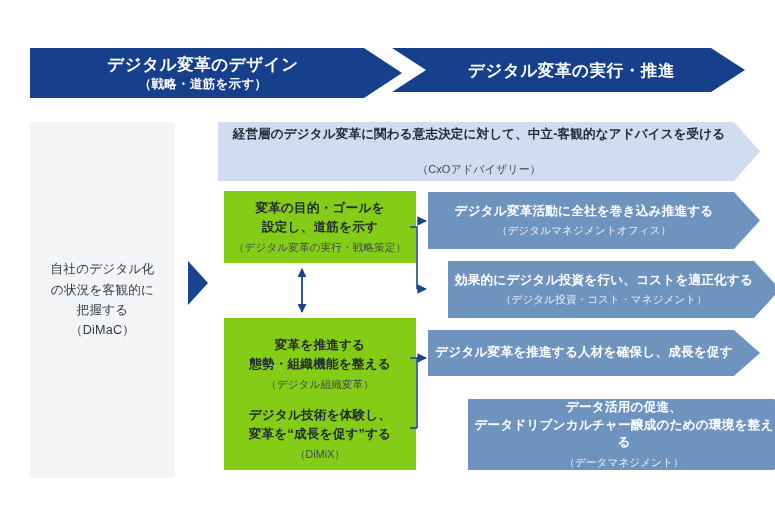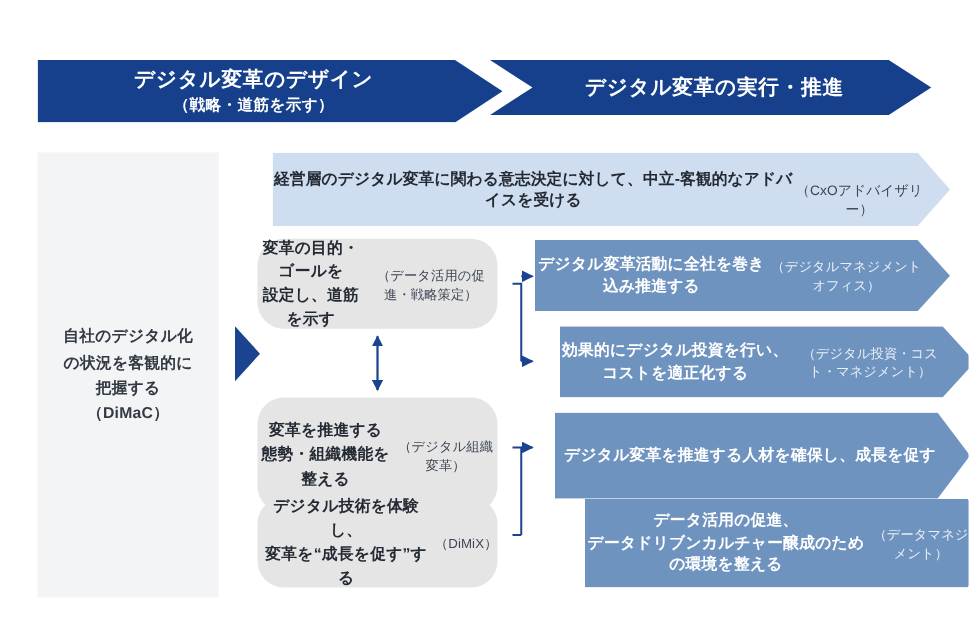"経営層のデジタル変革に関わる意志決定に対して、中立-客観的なアドバイスを受ける" .box { flex-direction: row -> column }
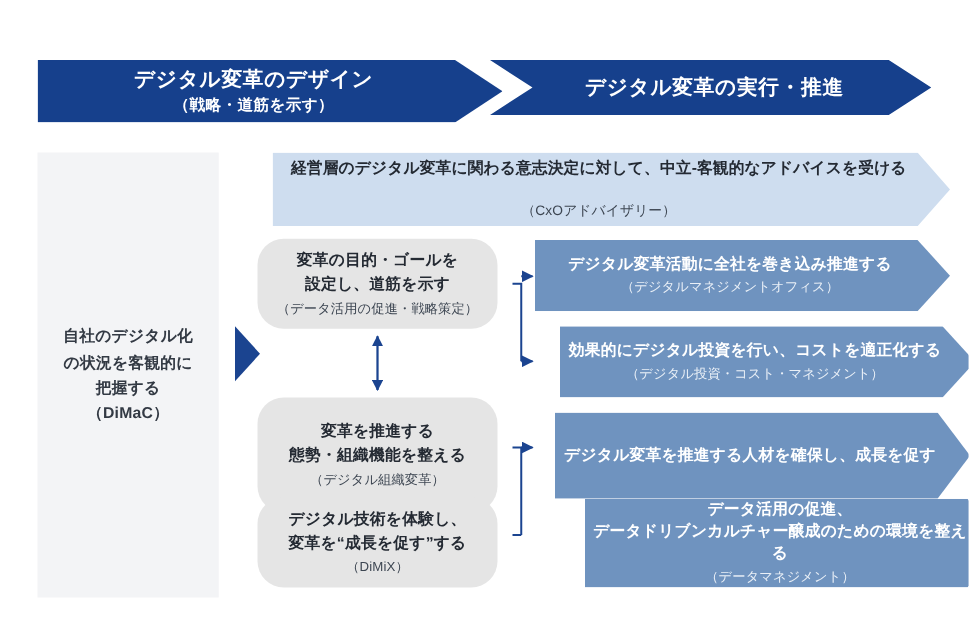"変革の目的・ゴールを" .mid-box { background: #e5e5e5 -> #84cc16; border-radius: 21px -> none; left: 206px -> 224px }
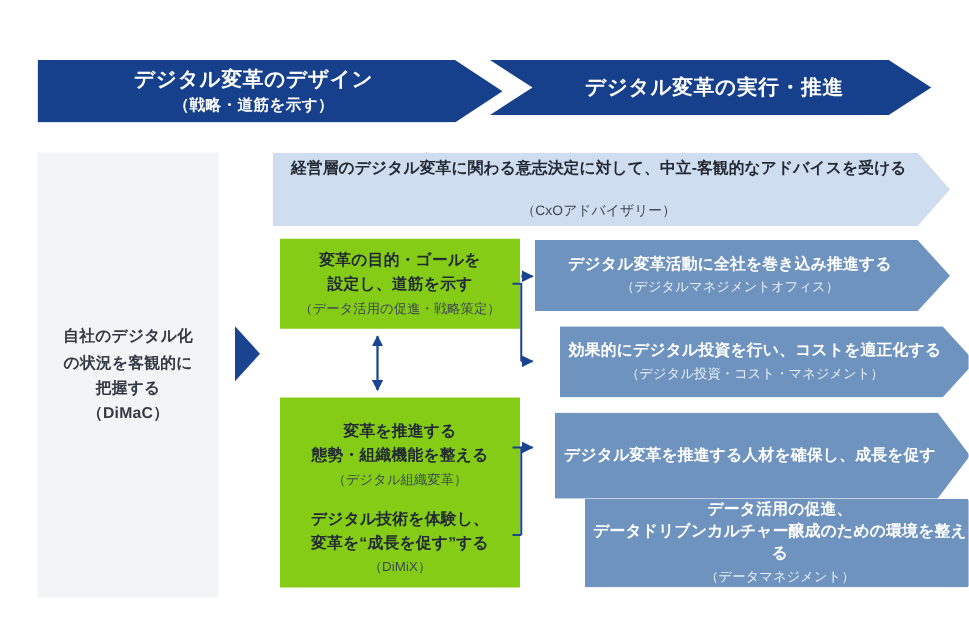"（データ活用の促進・戦略策定）" div.box-sub { text: ータ活用の促進 -> ジタル変革の実行 }
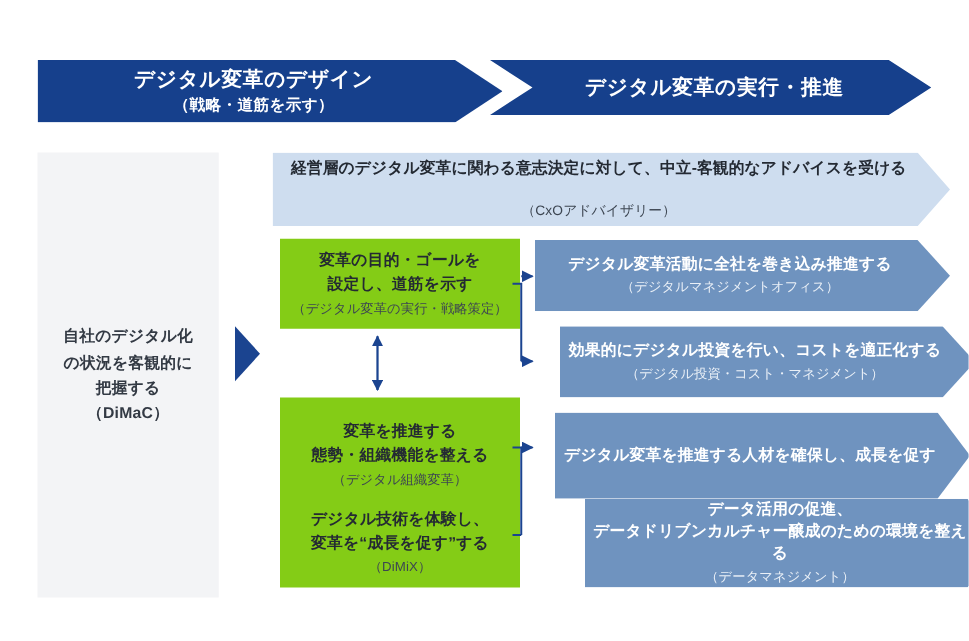"自社のデジタル化" .gray-panel-text { font-weight: bold -> normal }
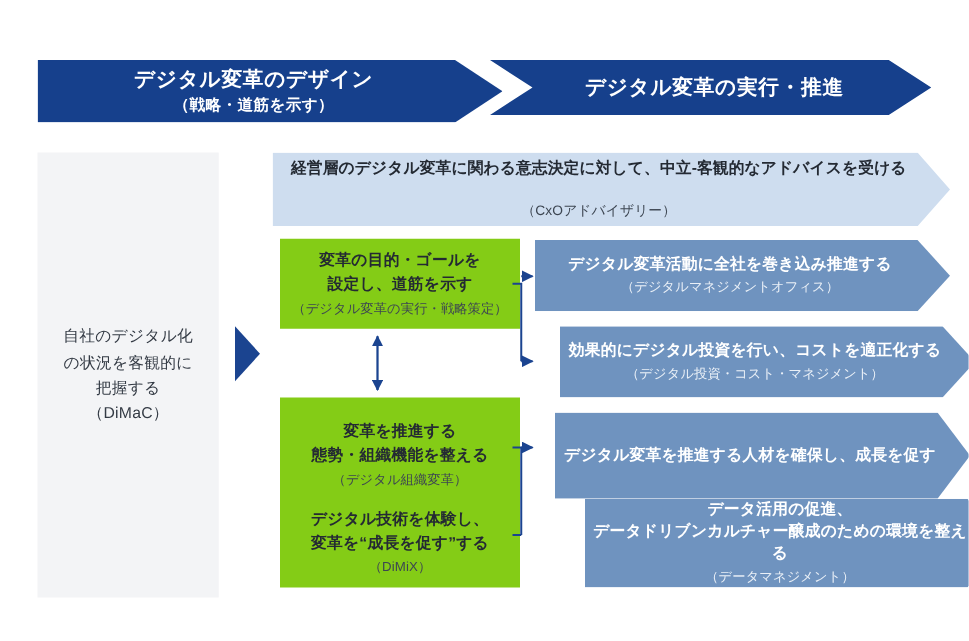"デジタル変革を推進する人材を確保し、成長を促す" .right-chevron-3 { height: 69px -> 46px; margin-left: 16px -> none }
